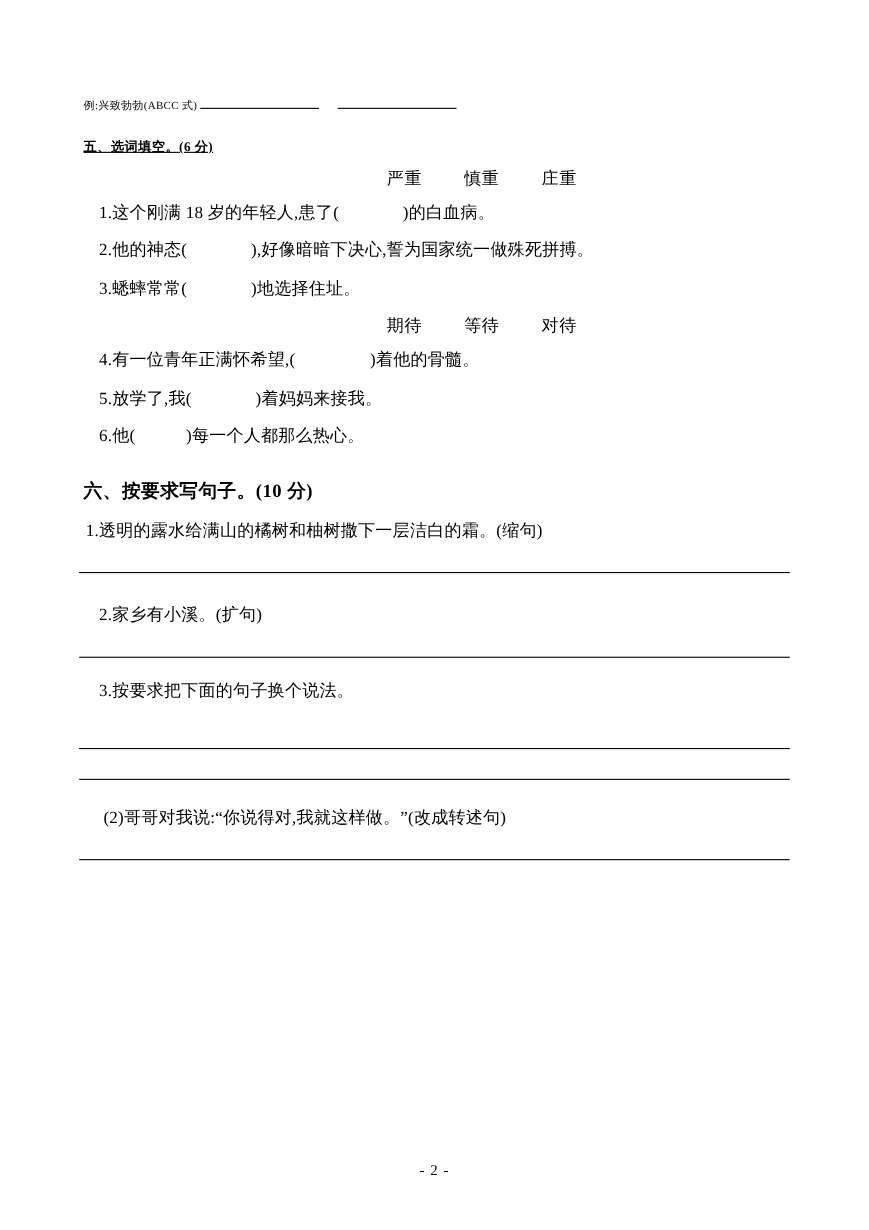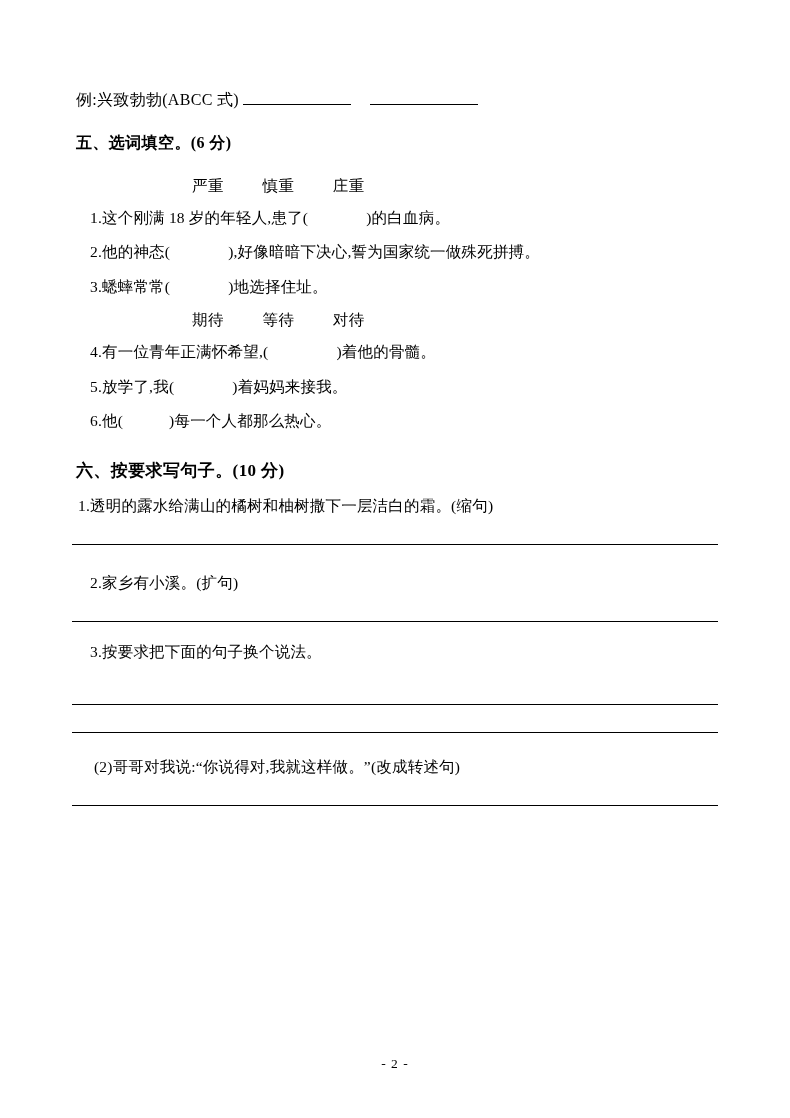"例:兴致勃勃(ABCC 式)" .example-line { font-size: 16px -> 10px }
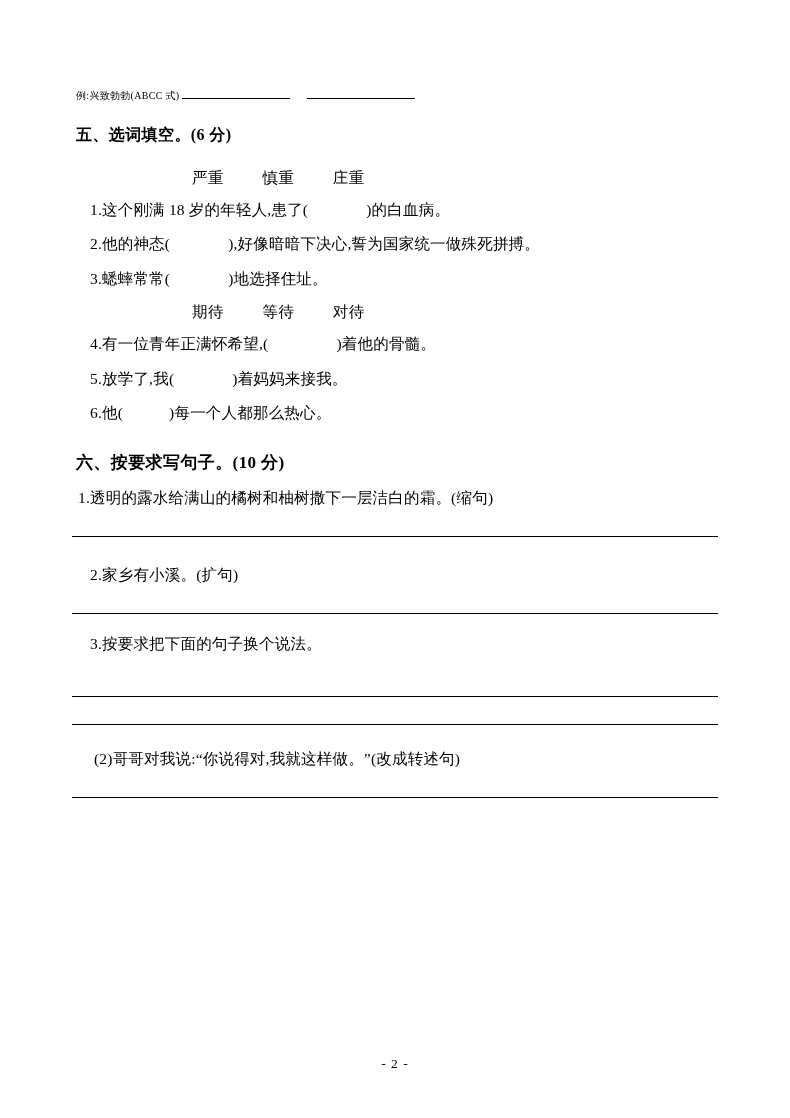"五、选词填空。(6 分)" .section-title { font-size: 16px -> 12px; margin: 22px 0 22px 0 -> 22px 0 10px 0; text-decoration: none -> underline }
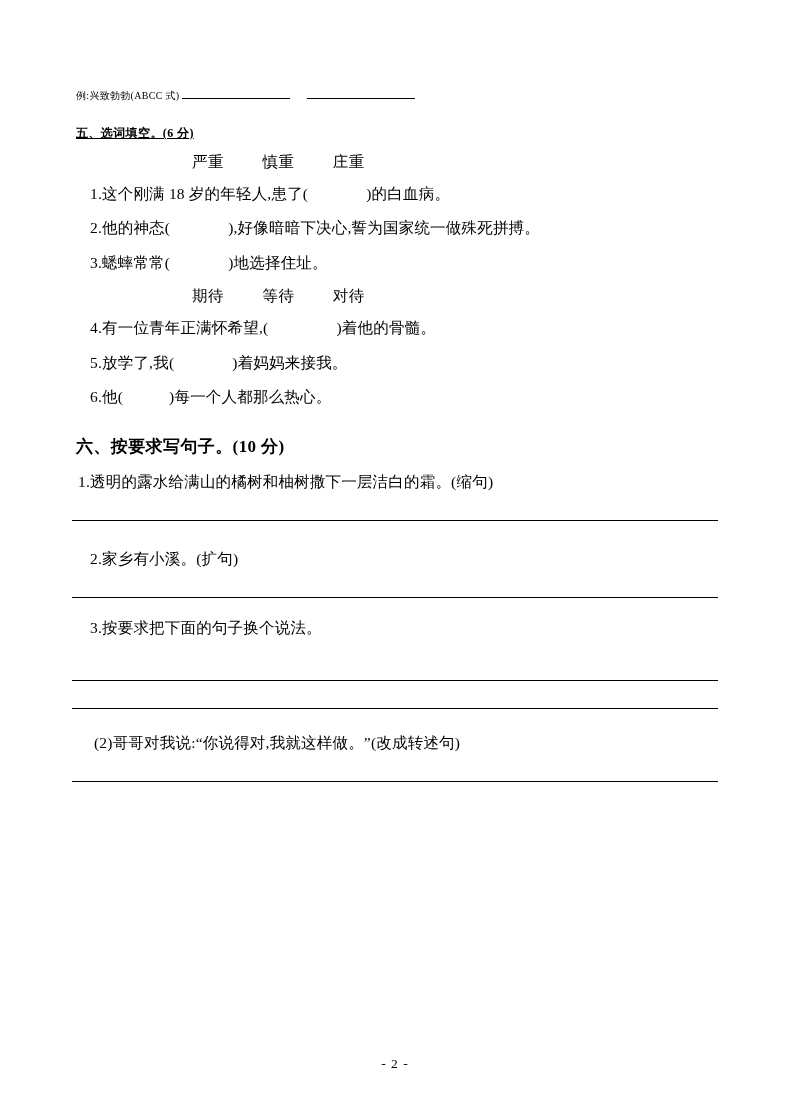"严重 慎重 庄重" .word-bank { text-align: none -> center }
